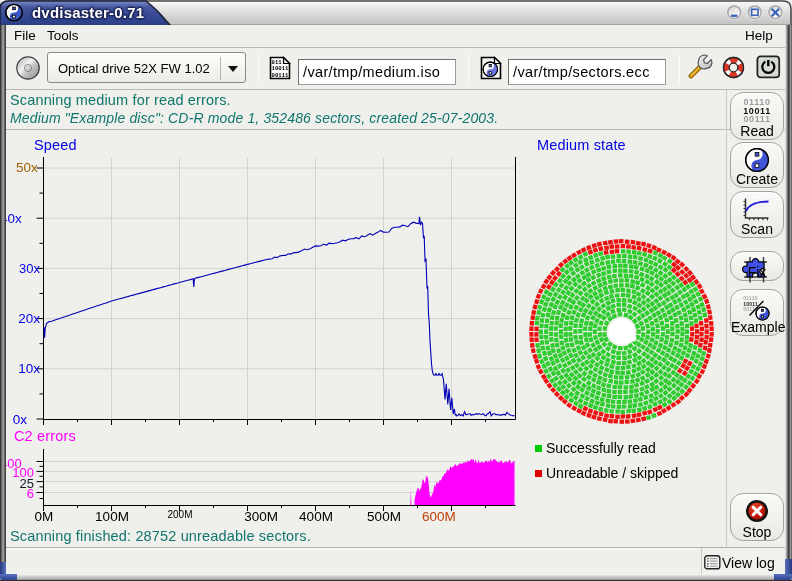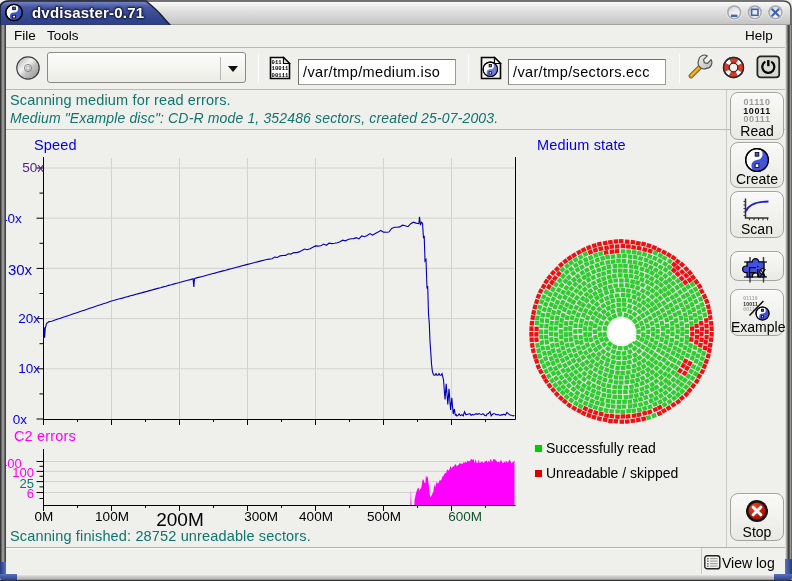"Optical drive 52X FW 1.02" div.txt { html: none -> <div>Optical drive 52X FW 1.02</div> }
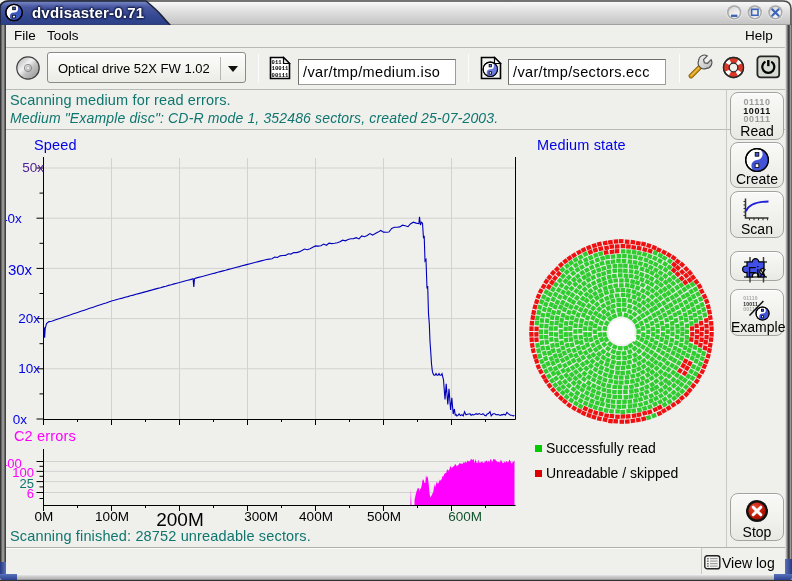"01110" .sbtn { border-radius: 8px -> 13px }
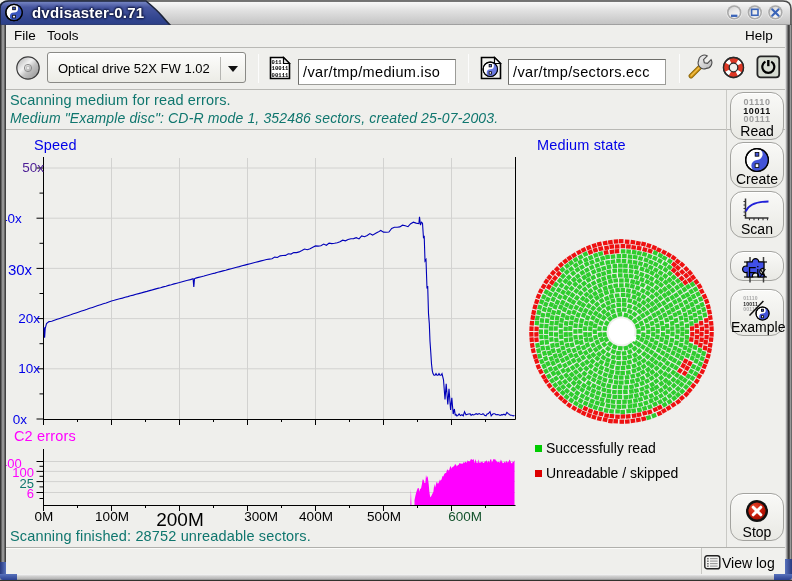"50x" div.abs { color: #4c1d95 -> #a16207; left: 4px -> 16px; text-align: right -> left }
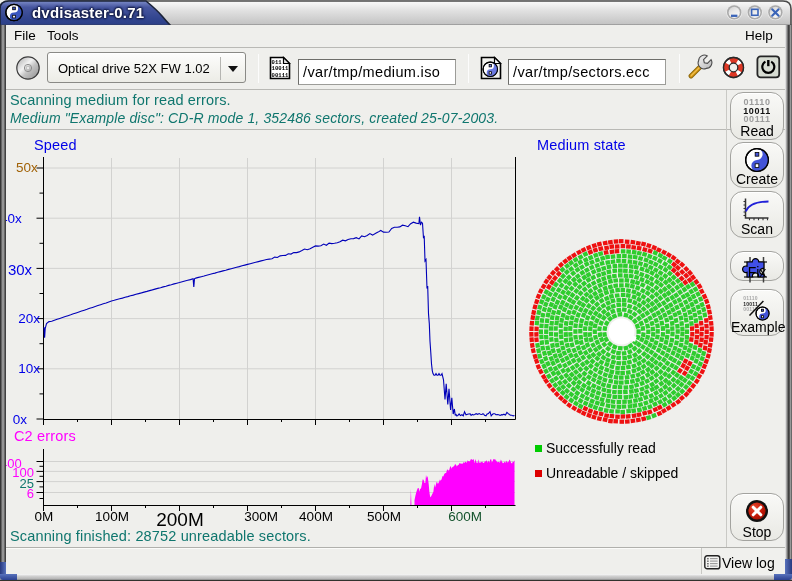"30x" div.abs { font-size: 15px -> 13px; text-align: center -> right }
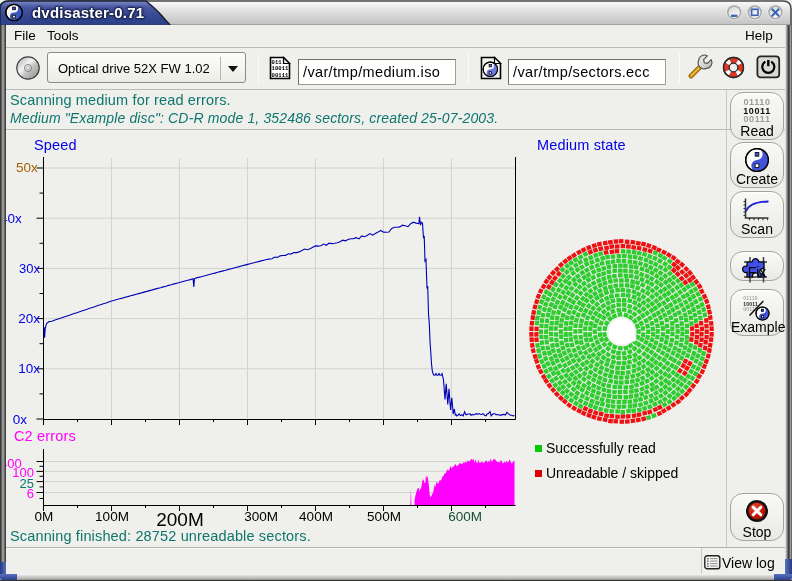"25" div.abs { color: #0f766e -> #0f172a }
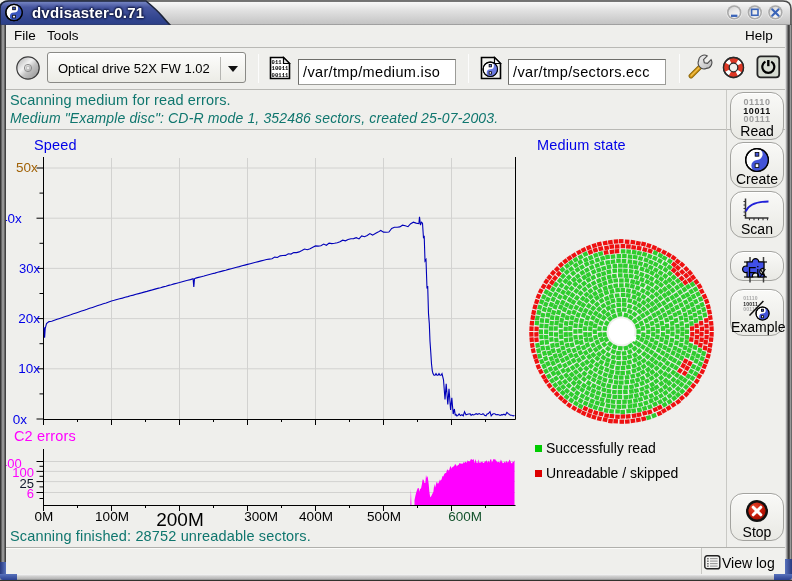"200M" div.abs { font-size: 19px -> 10px }
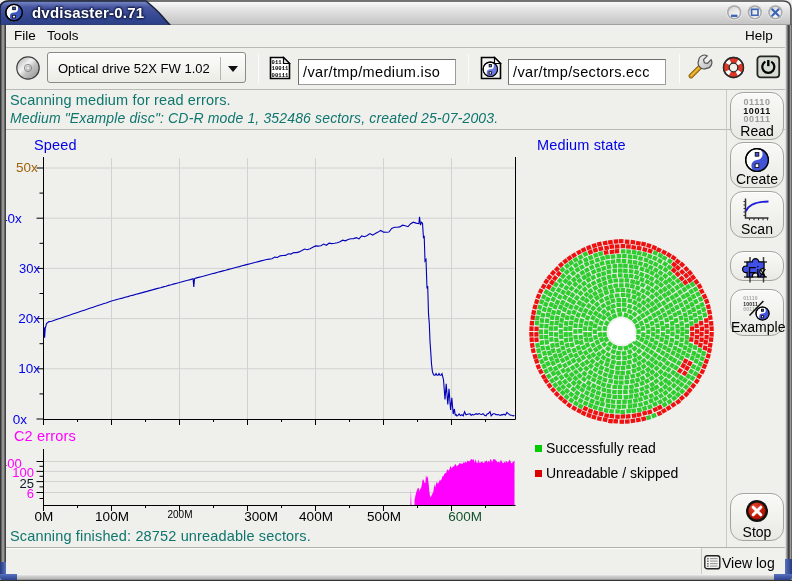"600M" div.abs { color: #14532d -> #c2410c; text-align: right -> left }
